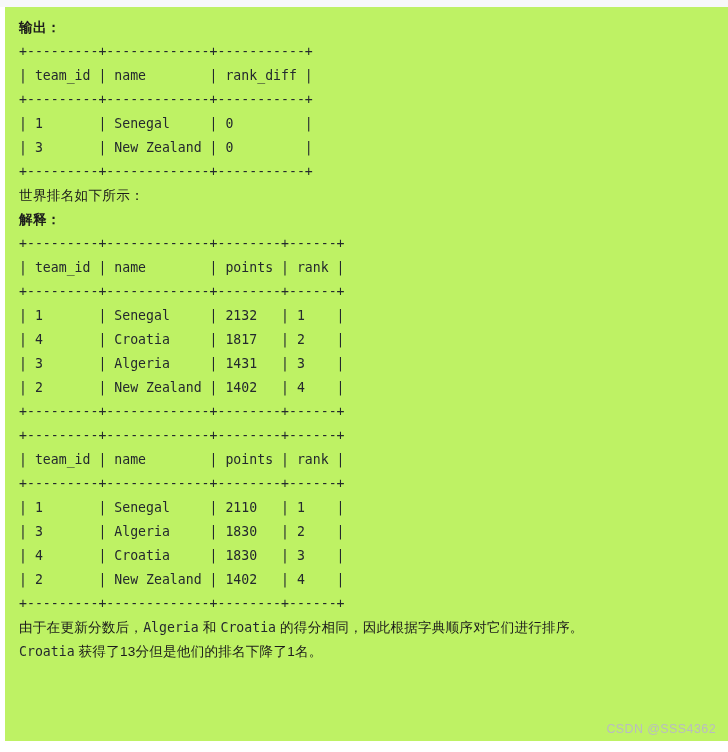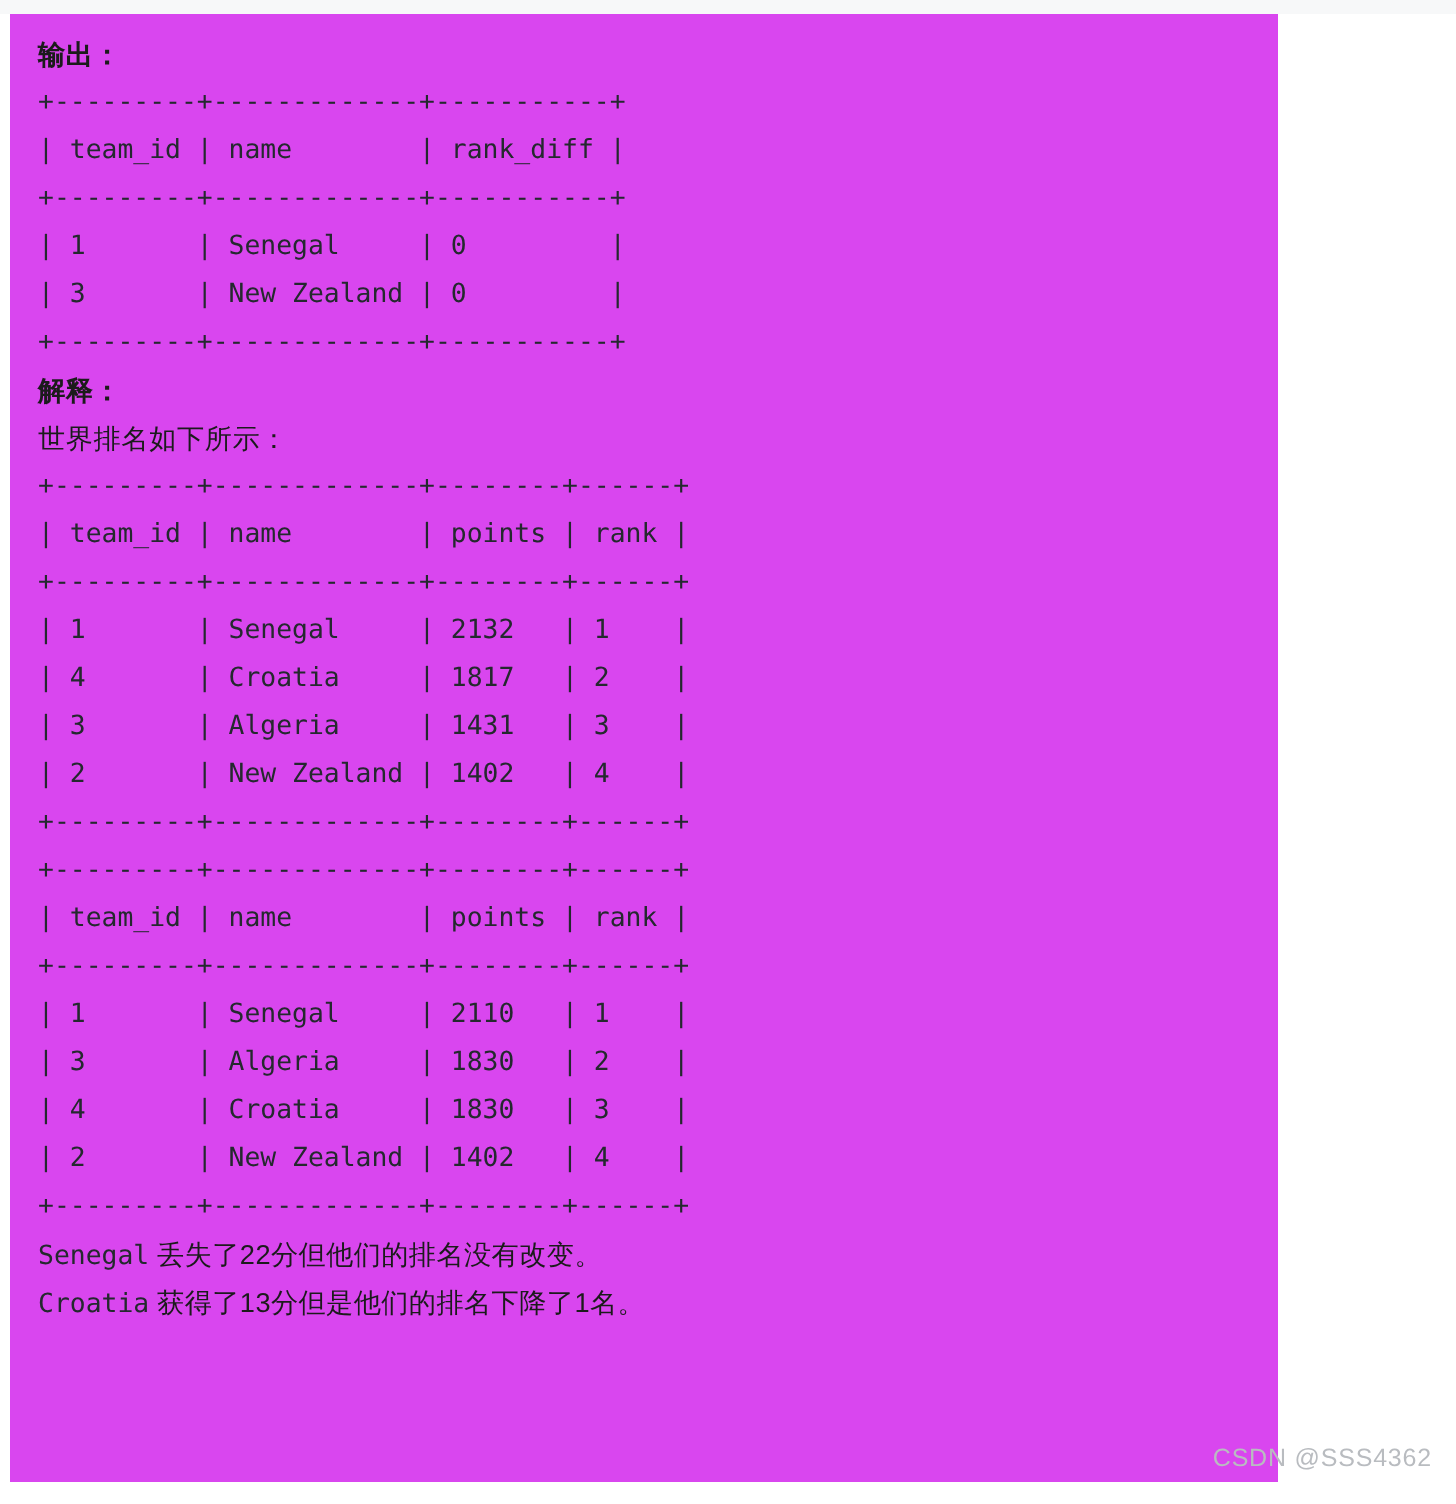"输出：" .code-block { background: #d946ef -> #bef264; width: 634px -> 723px }
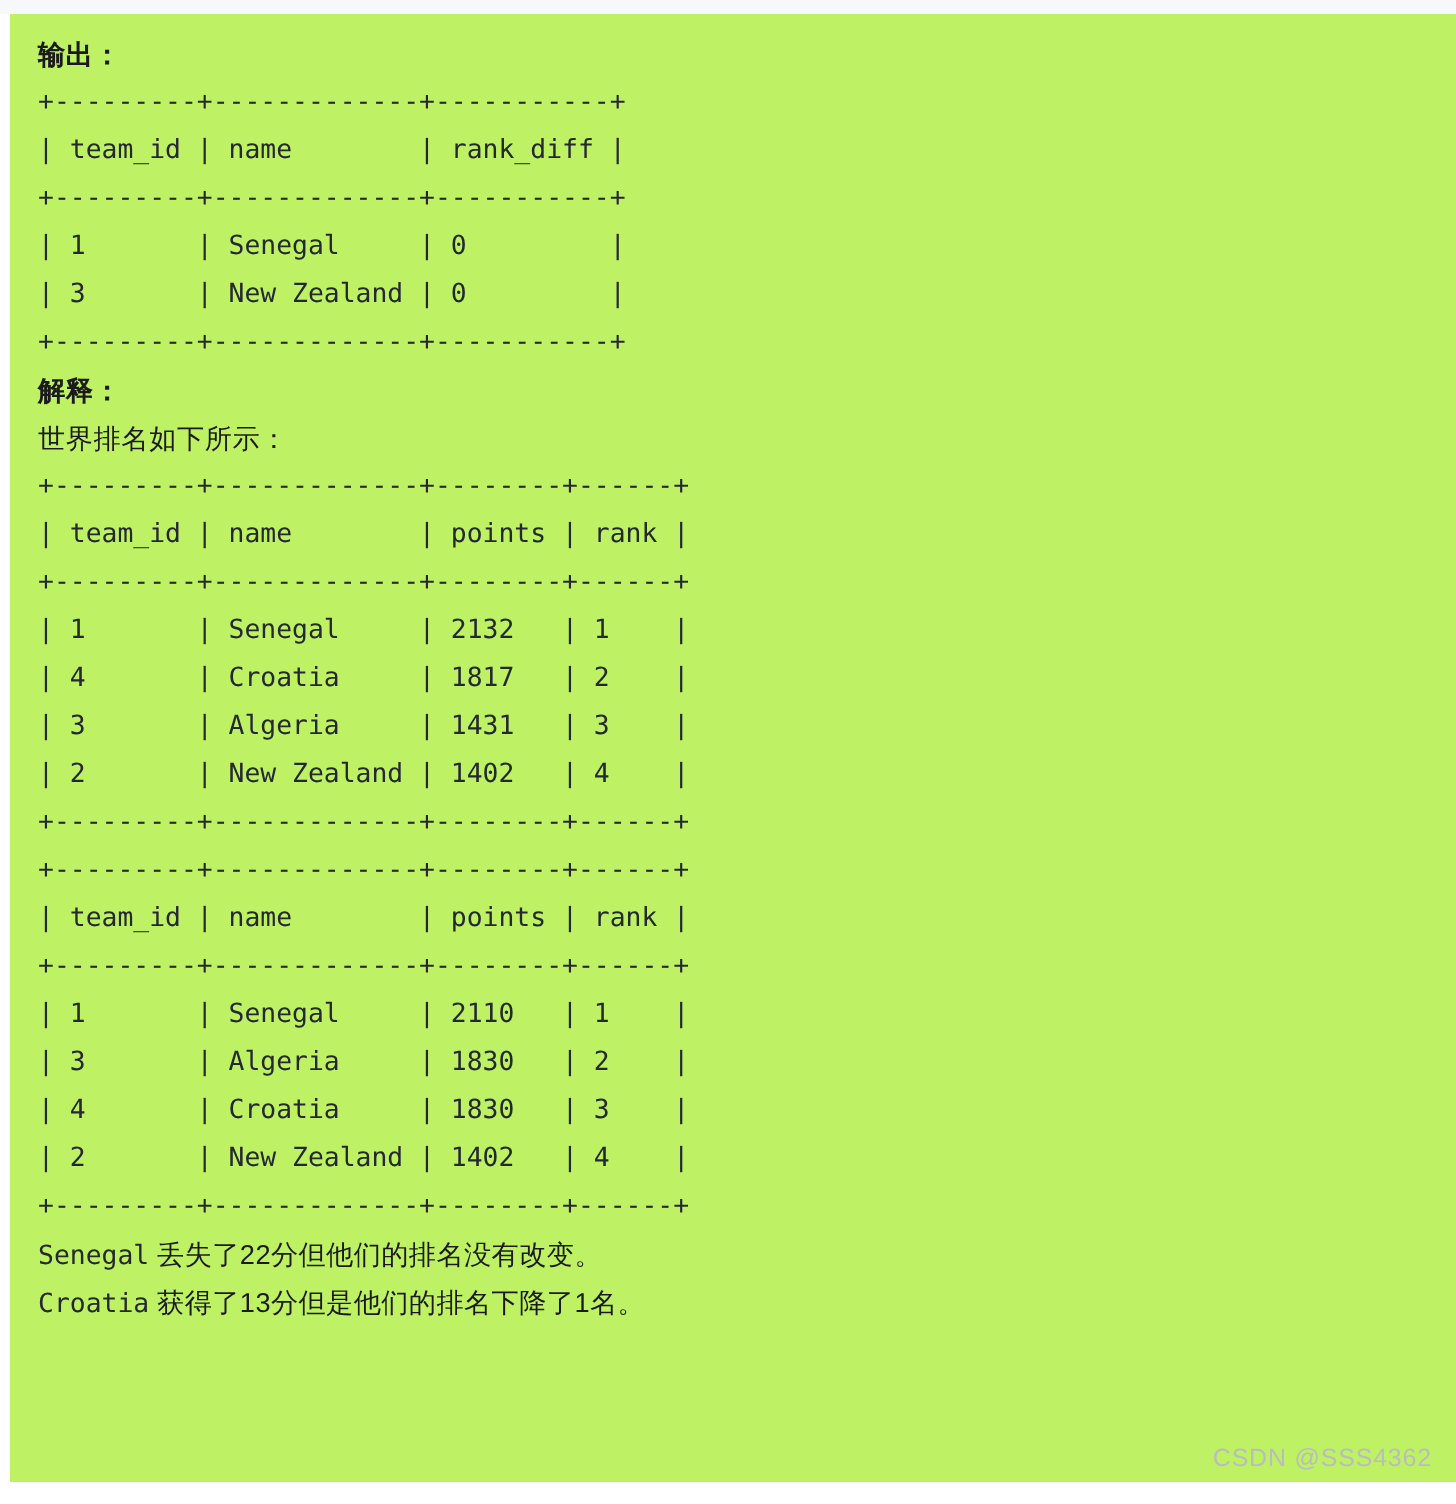"解释：" div.line { order: before "世界排名如下所示：" -> after "世界排名如下所示：" }
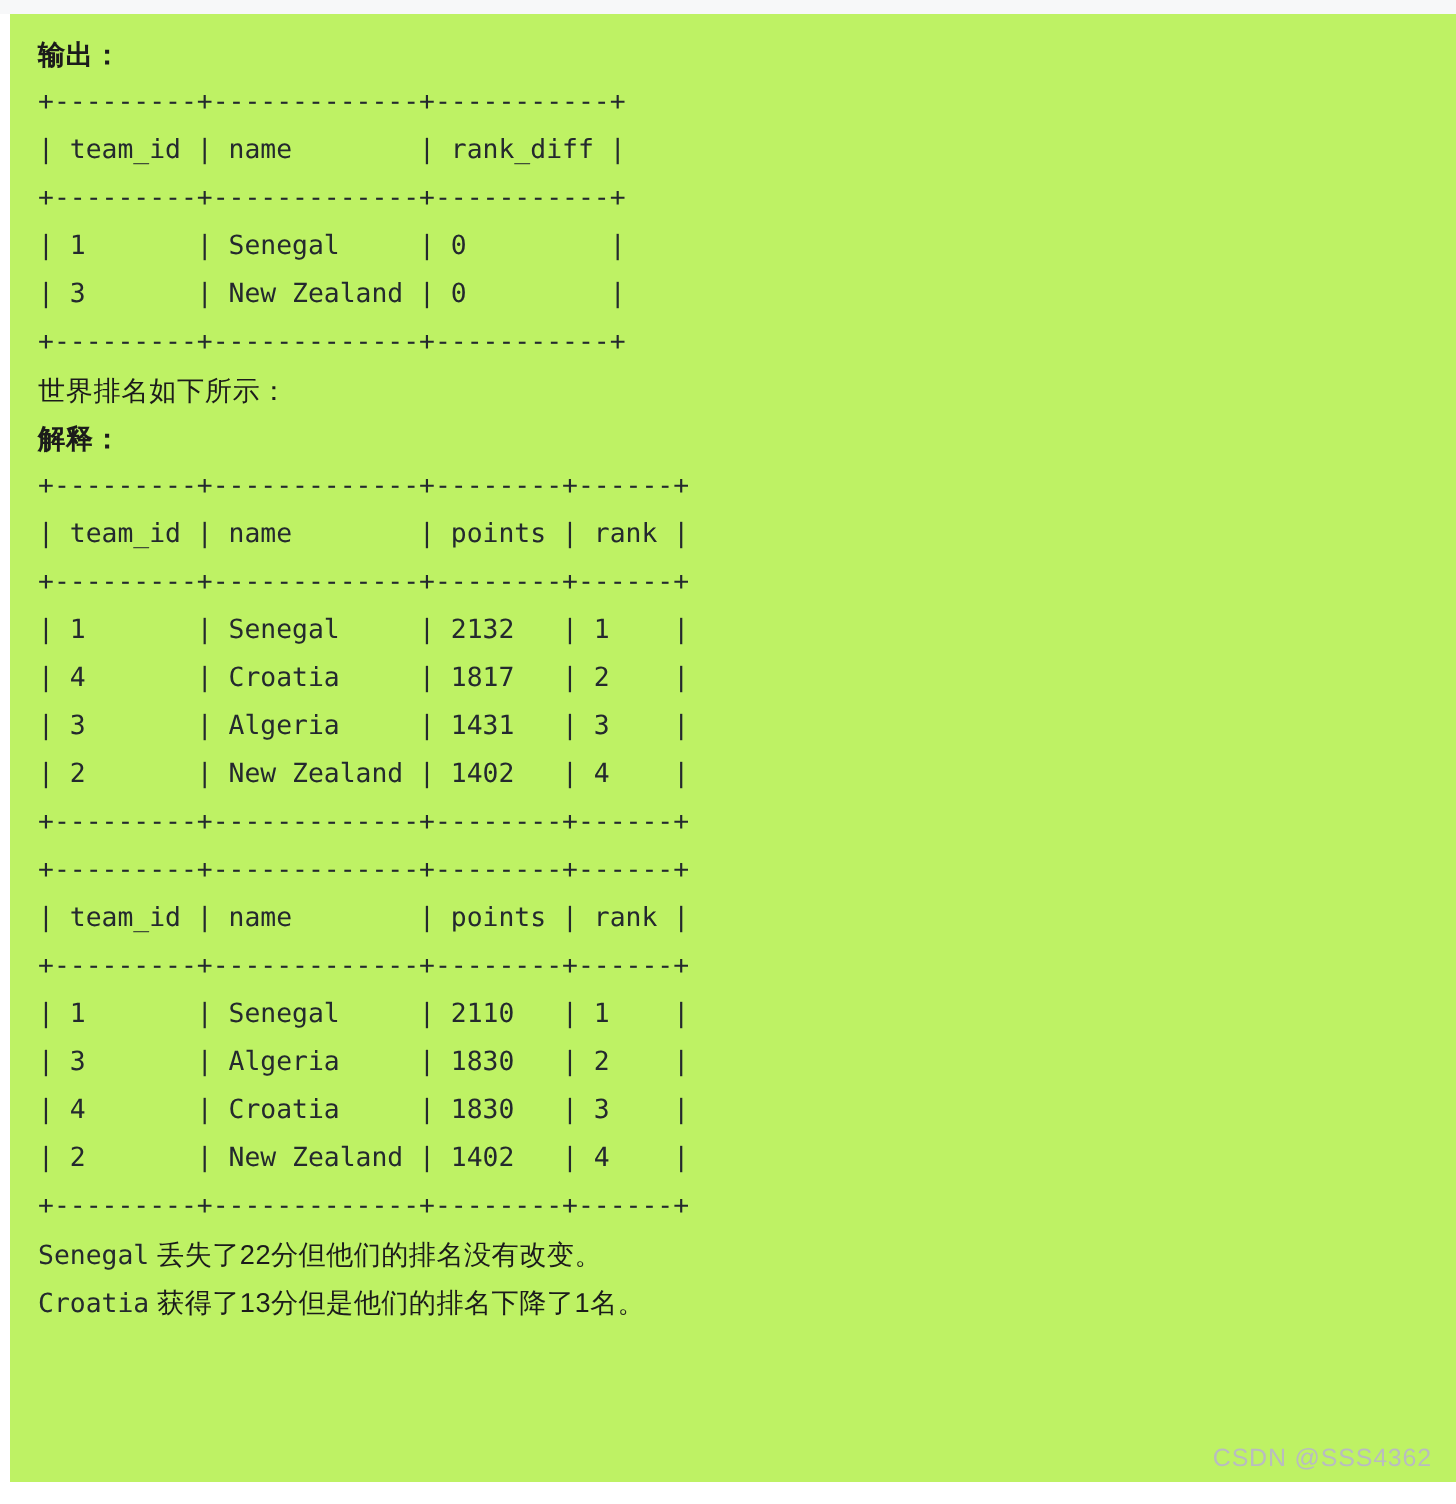"由于在更新分数后，Algeria 和 Croatia" div.line { html: none -> <div><span>由于在更新分数后，</span><span>Algeria</span><span> 和 </span><span>Croatia</span><span> 的得分相同，因此根据字典顺序对它们进行排序。</span></div> }
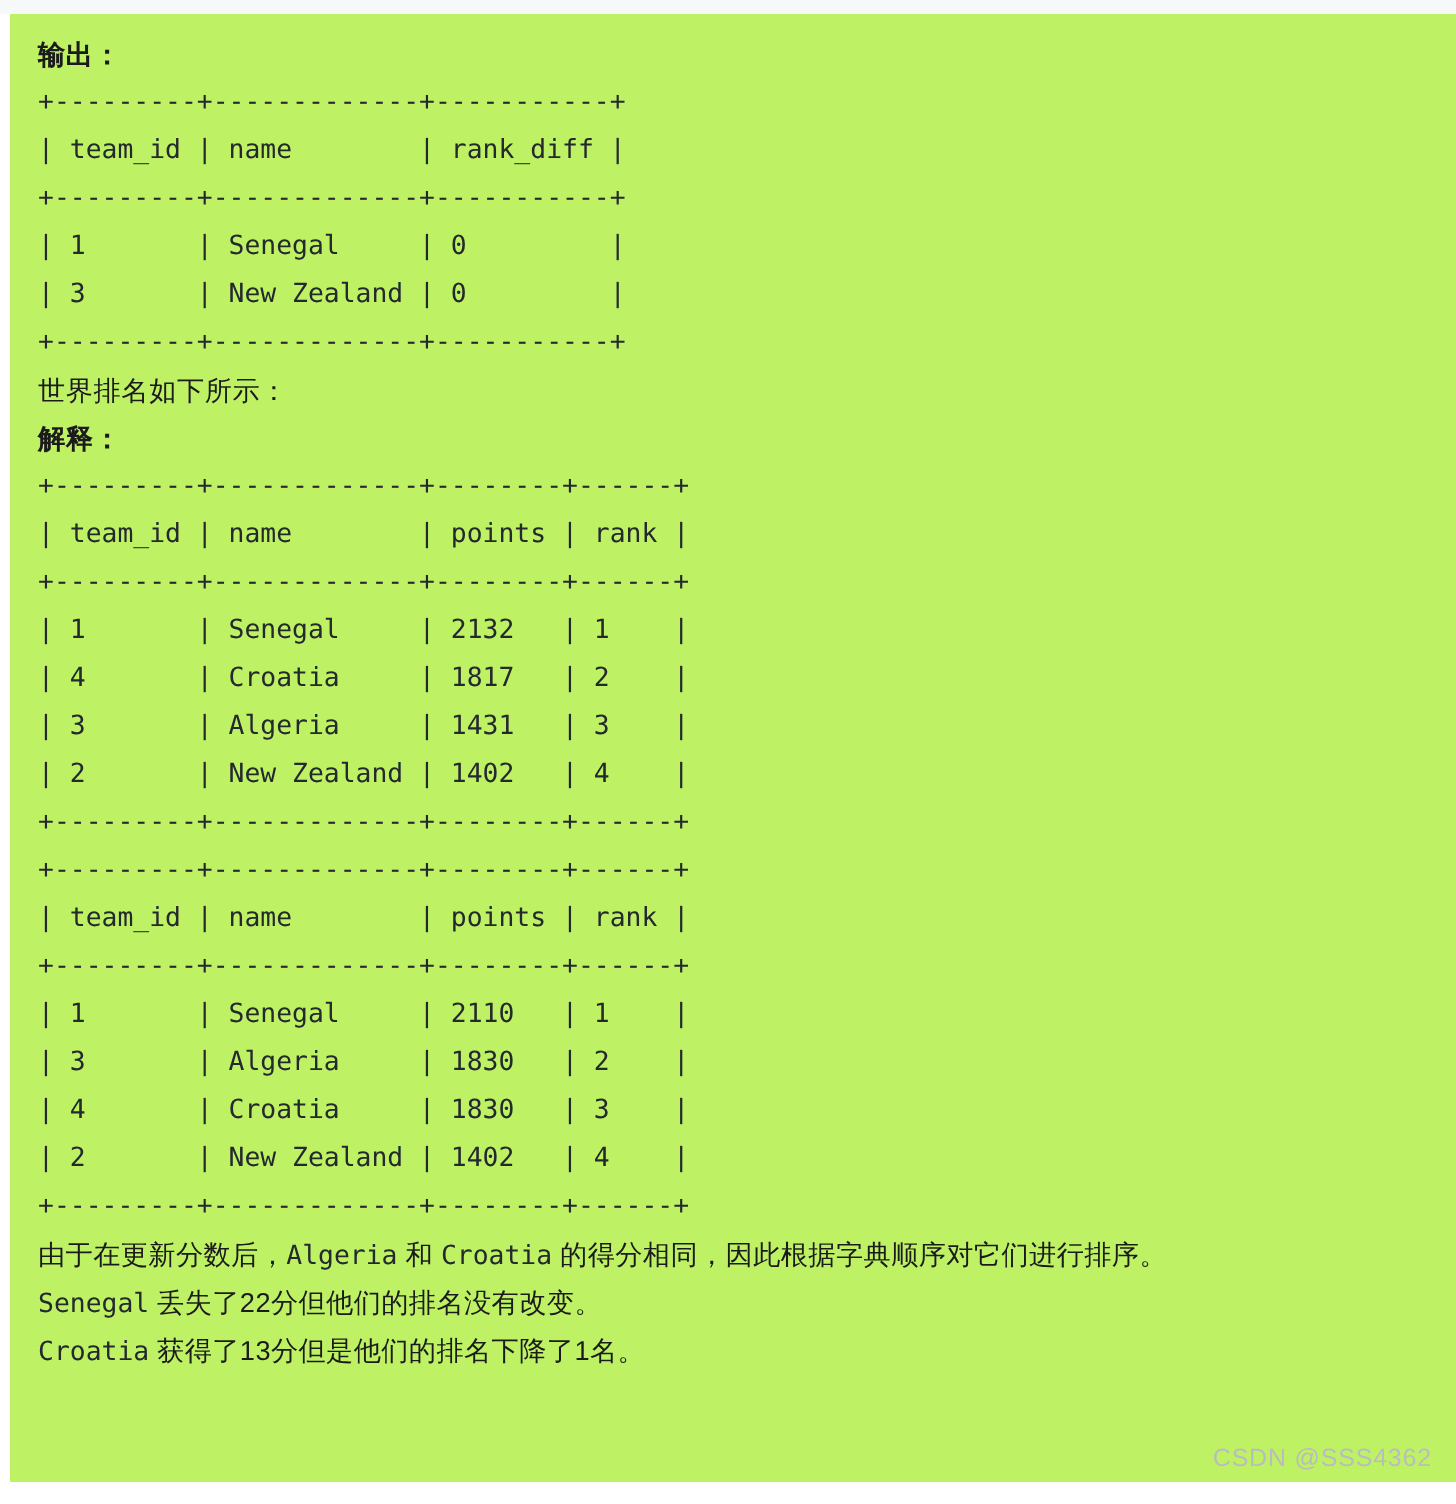"Senegal 丢失了22分但他们的排名没有改变。" div.line { html: <div><span>Senegal</span><span> 丢失了22分但他们的排名没有改变。</span></div> -> none }
